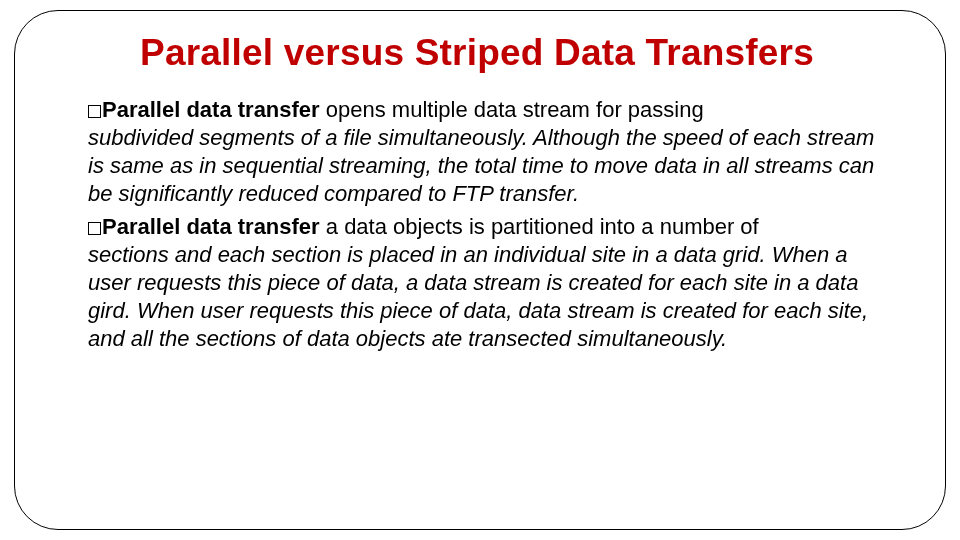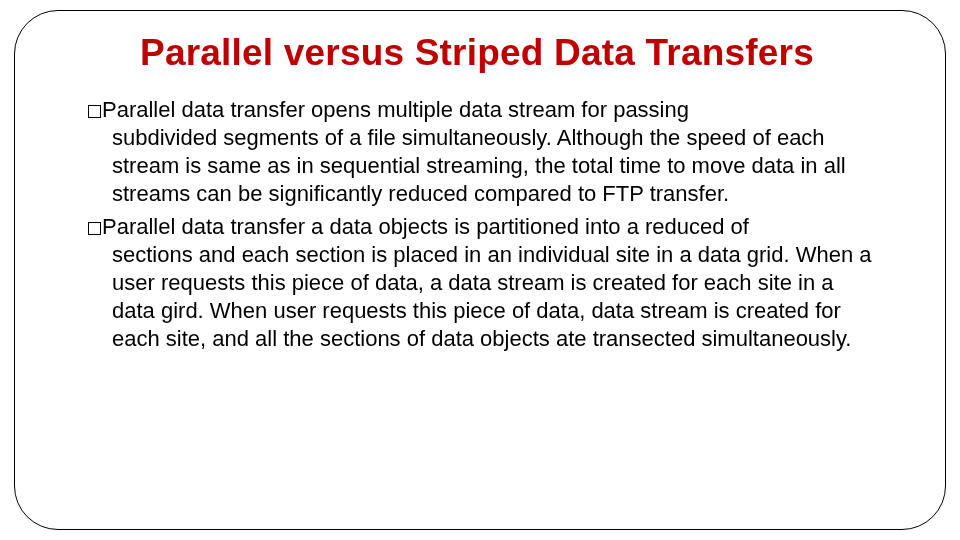"Parallel data transfer" .lead { font-weight: normal -> bold }
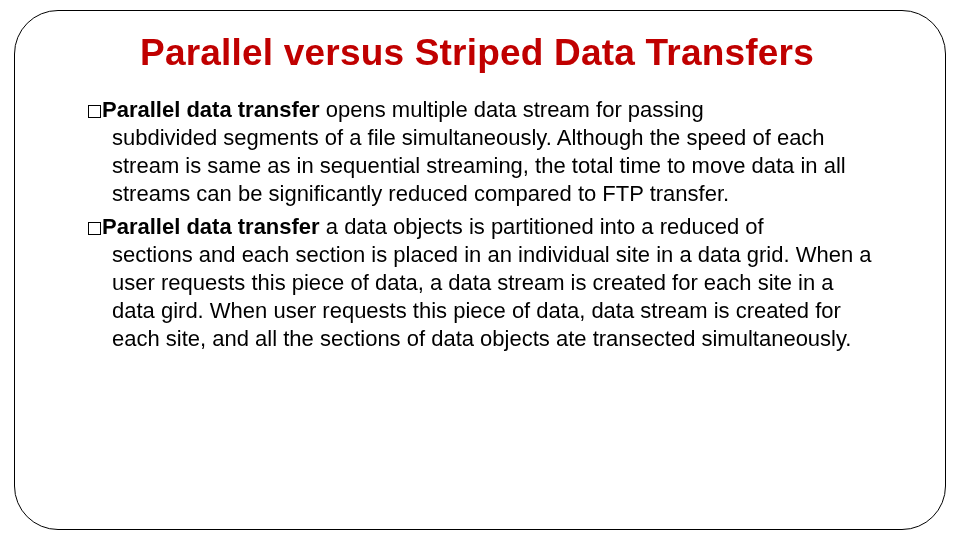"subdivided segments of a file" .cont { font-style: none -> italic; margin-left: 24px -> none }
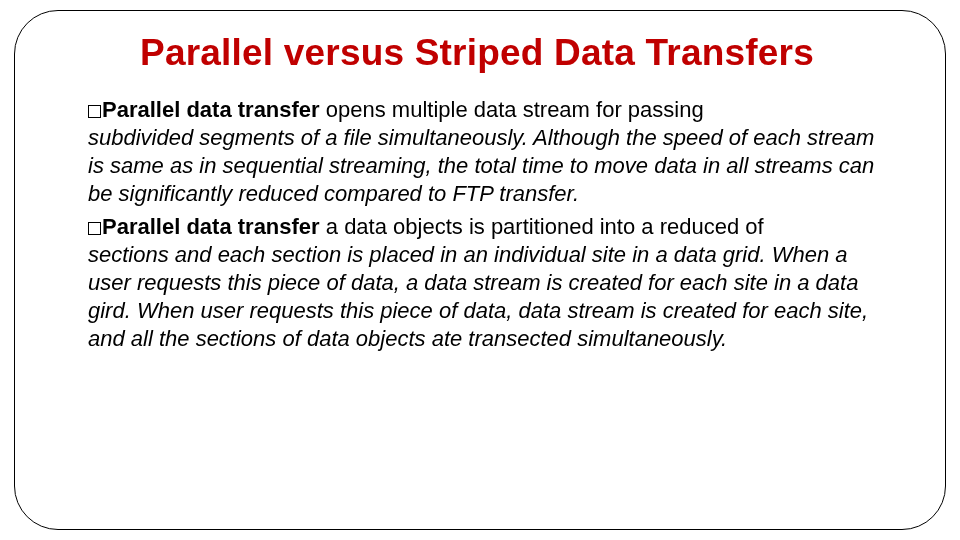"a data objects is partitioned" span.indent-text { text: reduced -> number }
